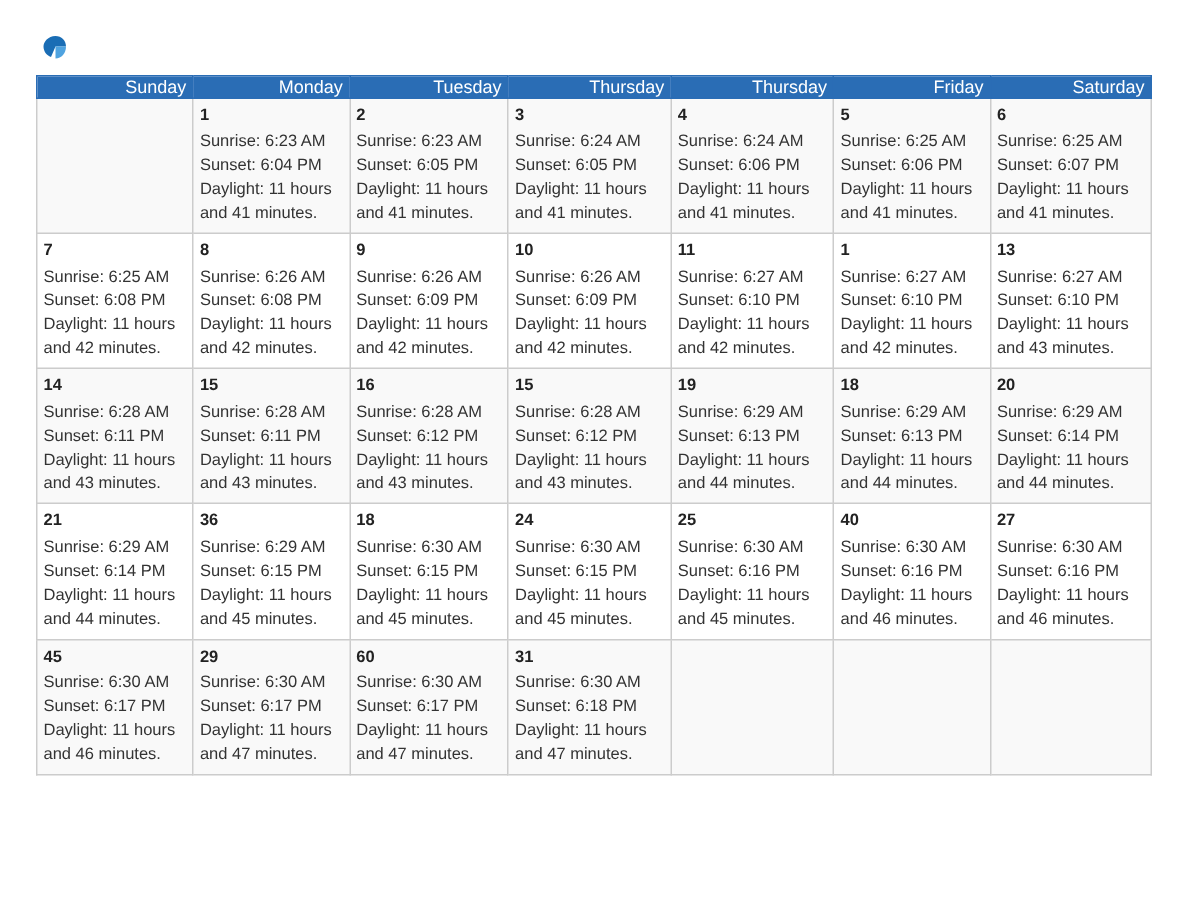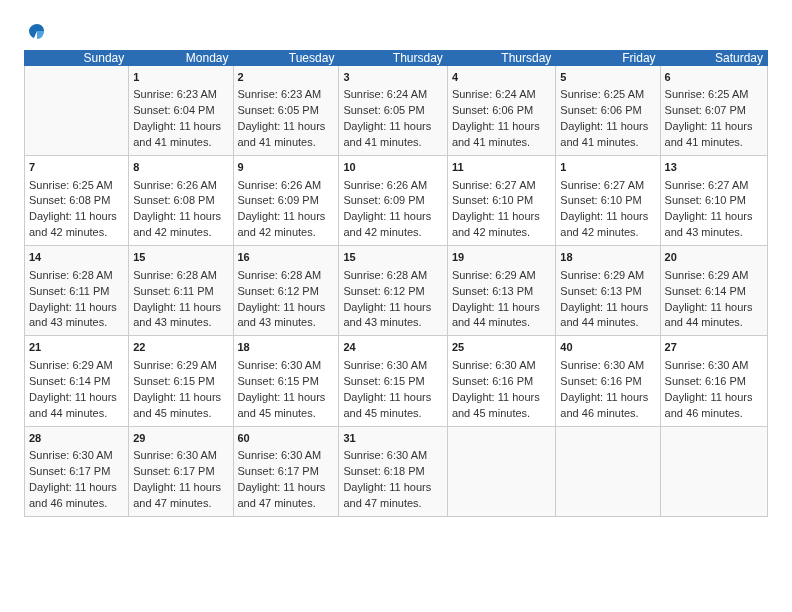"22" span.day-num { text: 22 -> 36 }
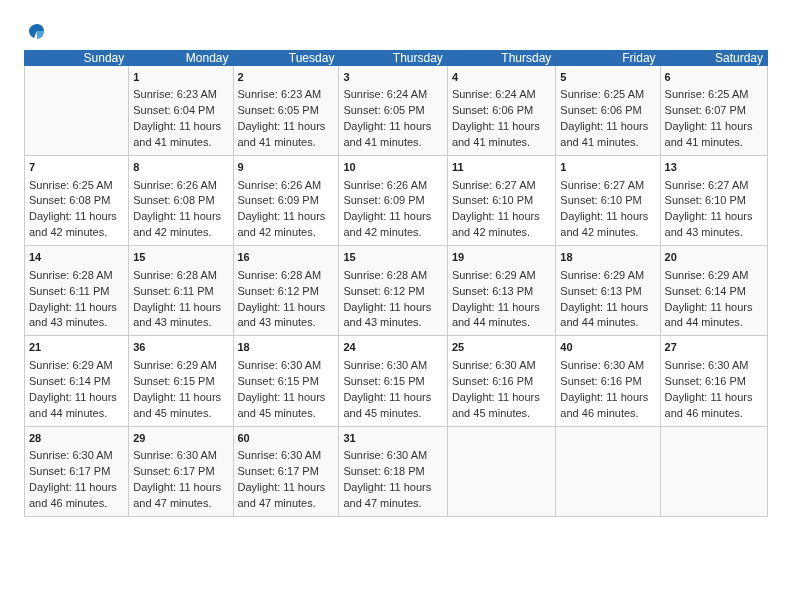"28" span.day-num { text: 28 -> 45 }
